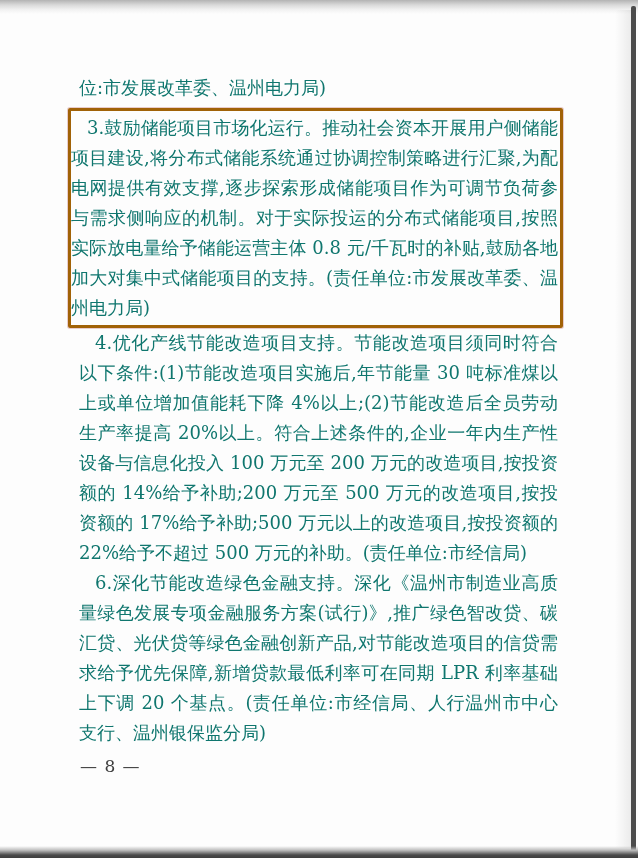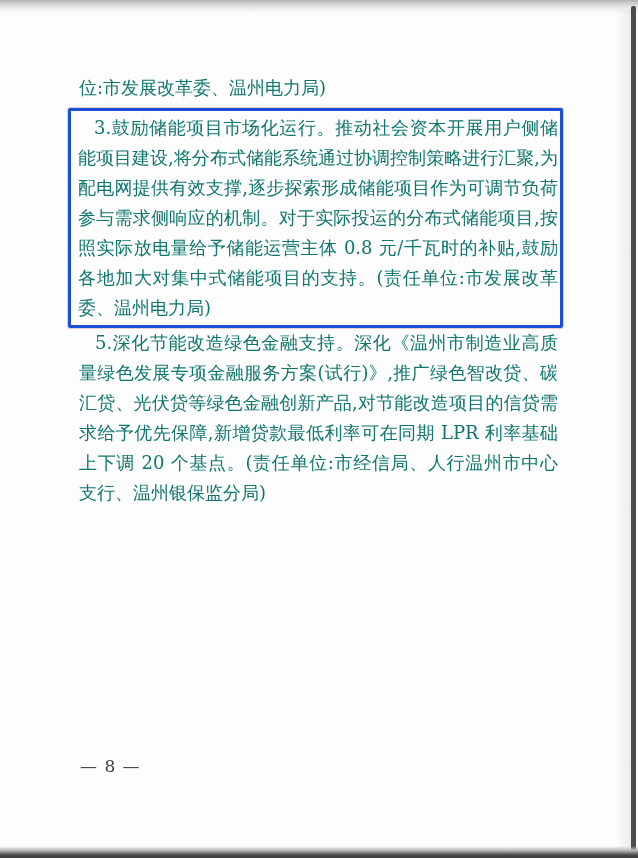"3.鼓励储能项目市场化运行。推动社会资本开展用户侧储能项目建设,将分布式储能系统" .highlight-box { border: 3px solid #1d4ed8 -> 3px solid #a16207; padding: 2px 2px 2px 7px -> 2px 2px 2px 0 }
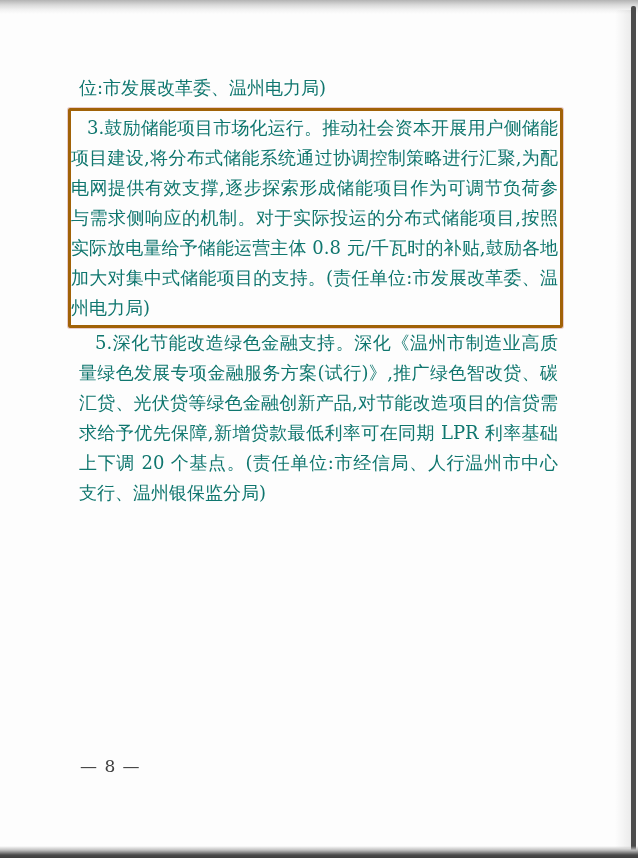"4.优化产线节能改造项目支持。节能改造项目须同时符合以下条件:(1)节能改造项目" p.body-paragraph { html: none -> <p>4.优化产线节能改造项目支持。节能改造项目须同时符合以下条件:(1)节能改造项目实施后,年节能量 30 吨标准煤以上或单位增加值能耗下降 4%以上;(2)节能改造后全员劳动生产率提高 20%以上。符合上述条件的,企业一年内生产性设备与信息化投入 100 万元至 200 万元的改造项目,按投资额的 14%给予补助;200 万元至 500 万元的改造项目,按投资额的 17%给予补助;500 万元以上的改造项目,按投资额的 22%给予不超过 500 万元的补助。(责任单位:市经信局)</p> }
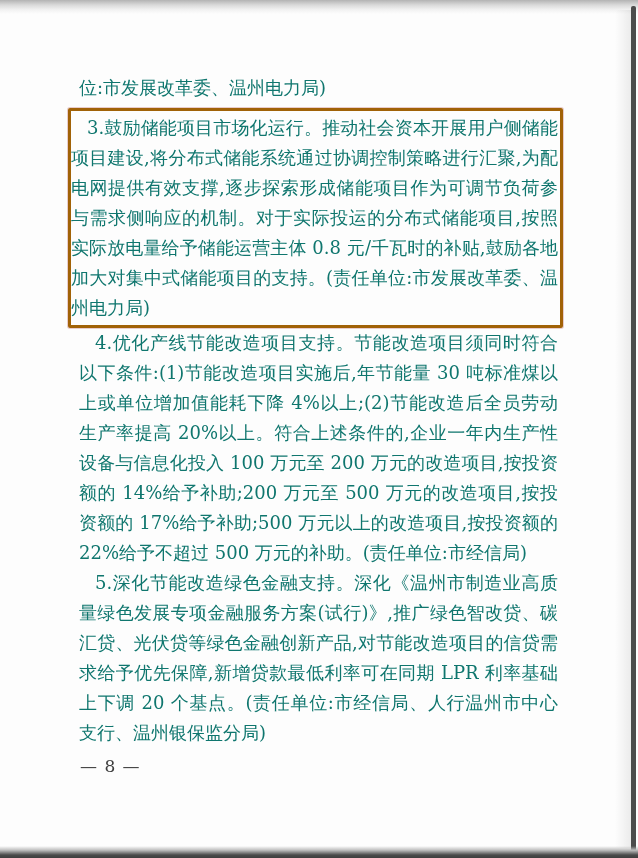"5.深化节能改造绿色金融支持。深化《温州市制造业高质量绿色发展专项金融服务方案(" p.body-paragraph { text: 5 -> 6 }
